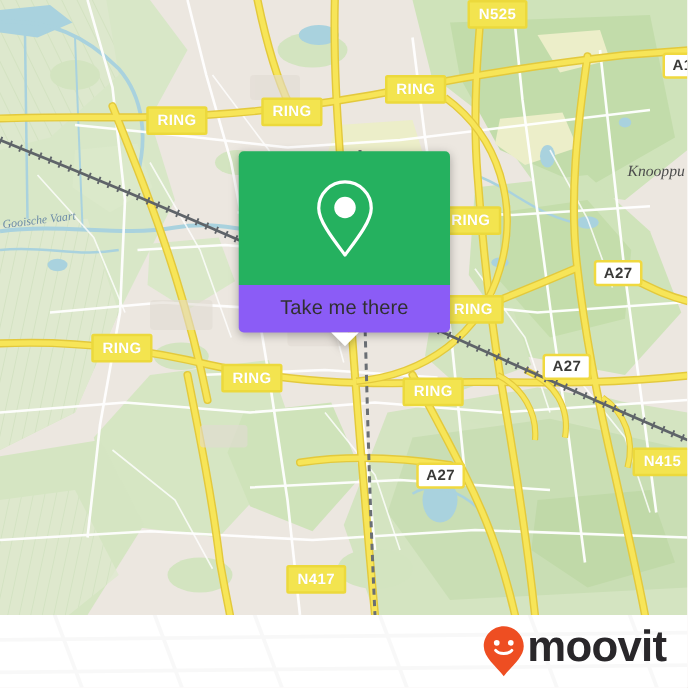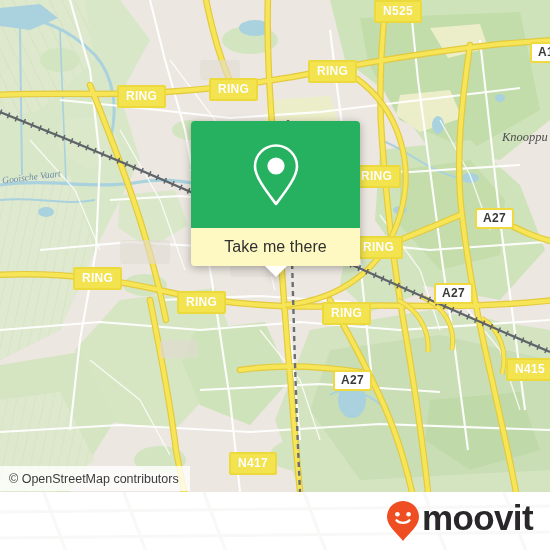"Take me there" #callout-foot { background: #fef9c3 -> #8b5cf6 }
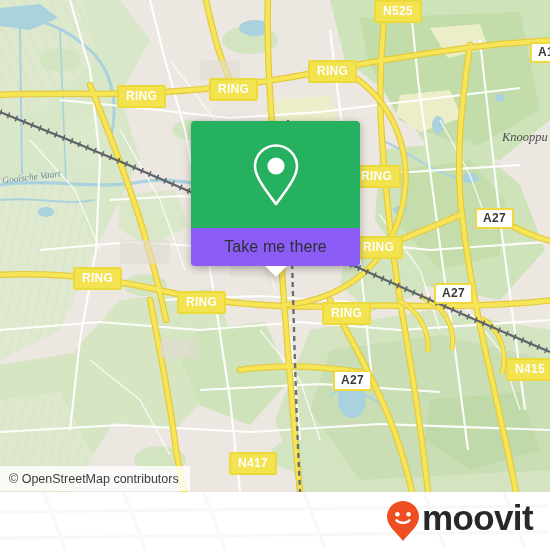"© OpenStreetMap contributors" div { html: <div> <span>© OpenStreetMap contributors</span> </div> -> none }
